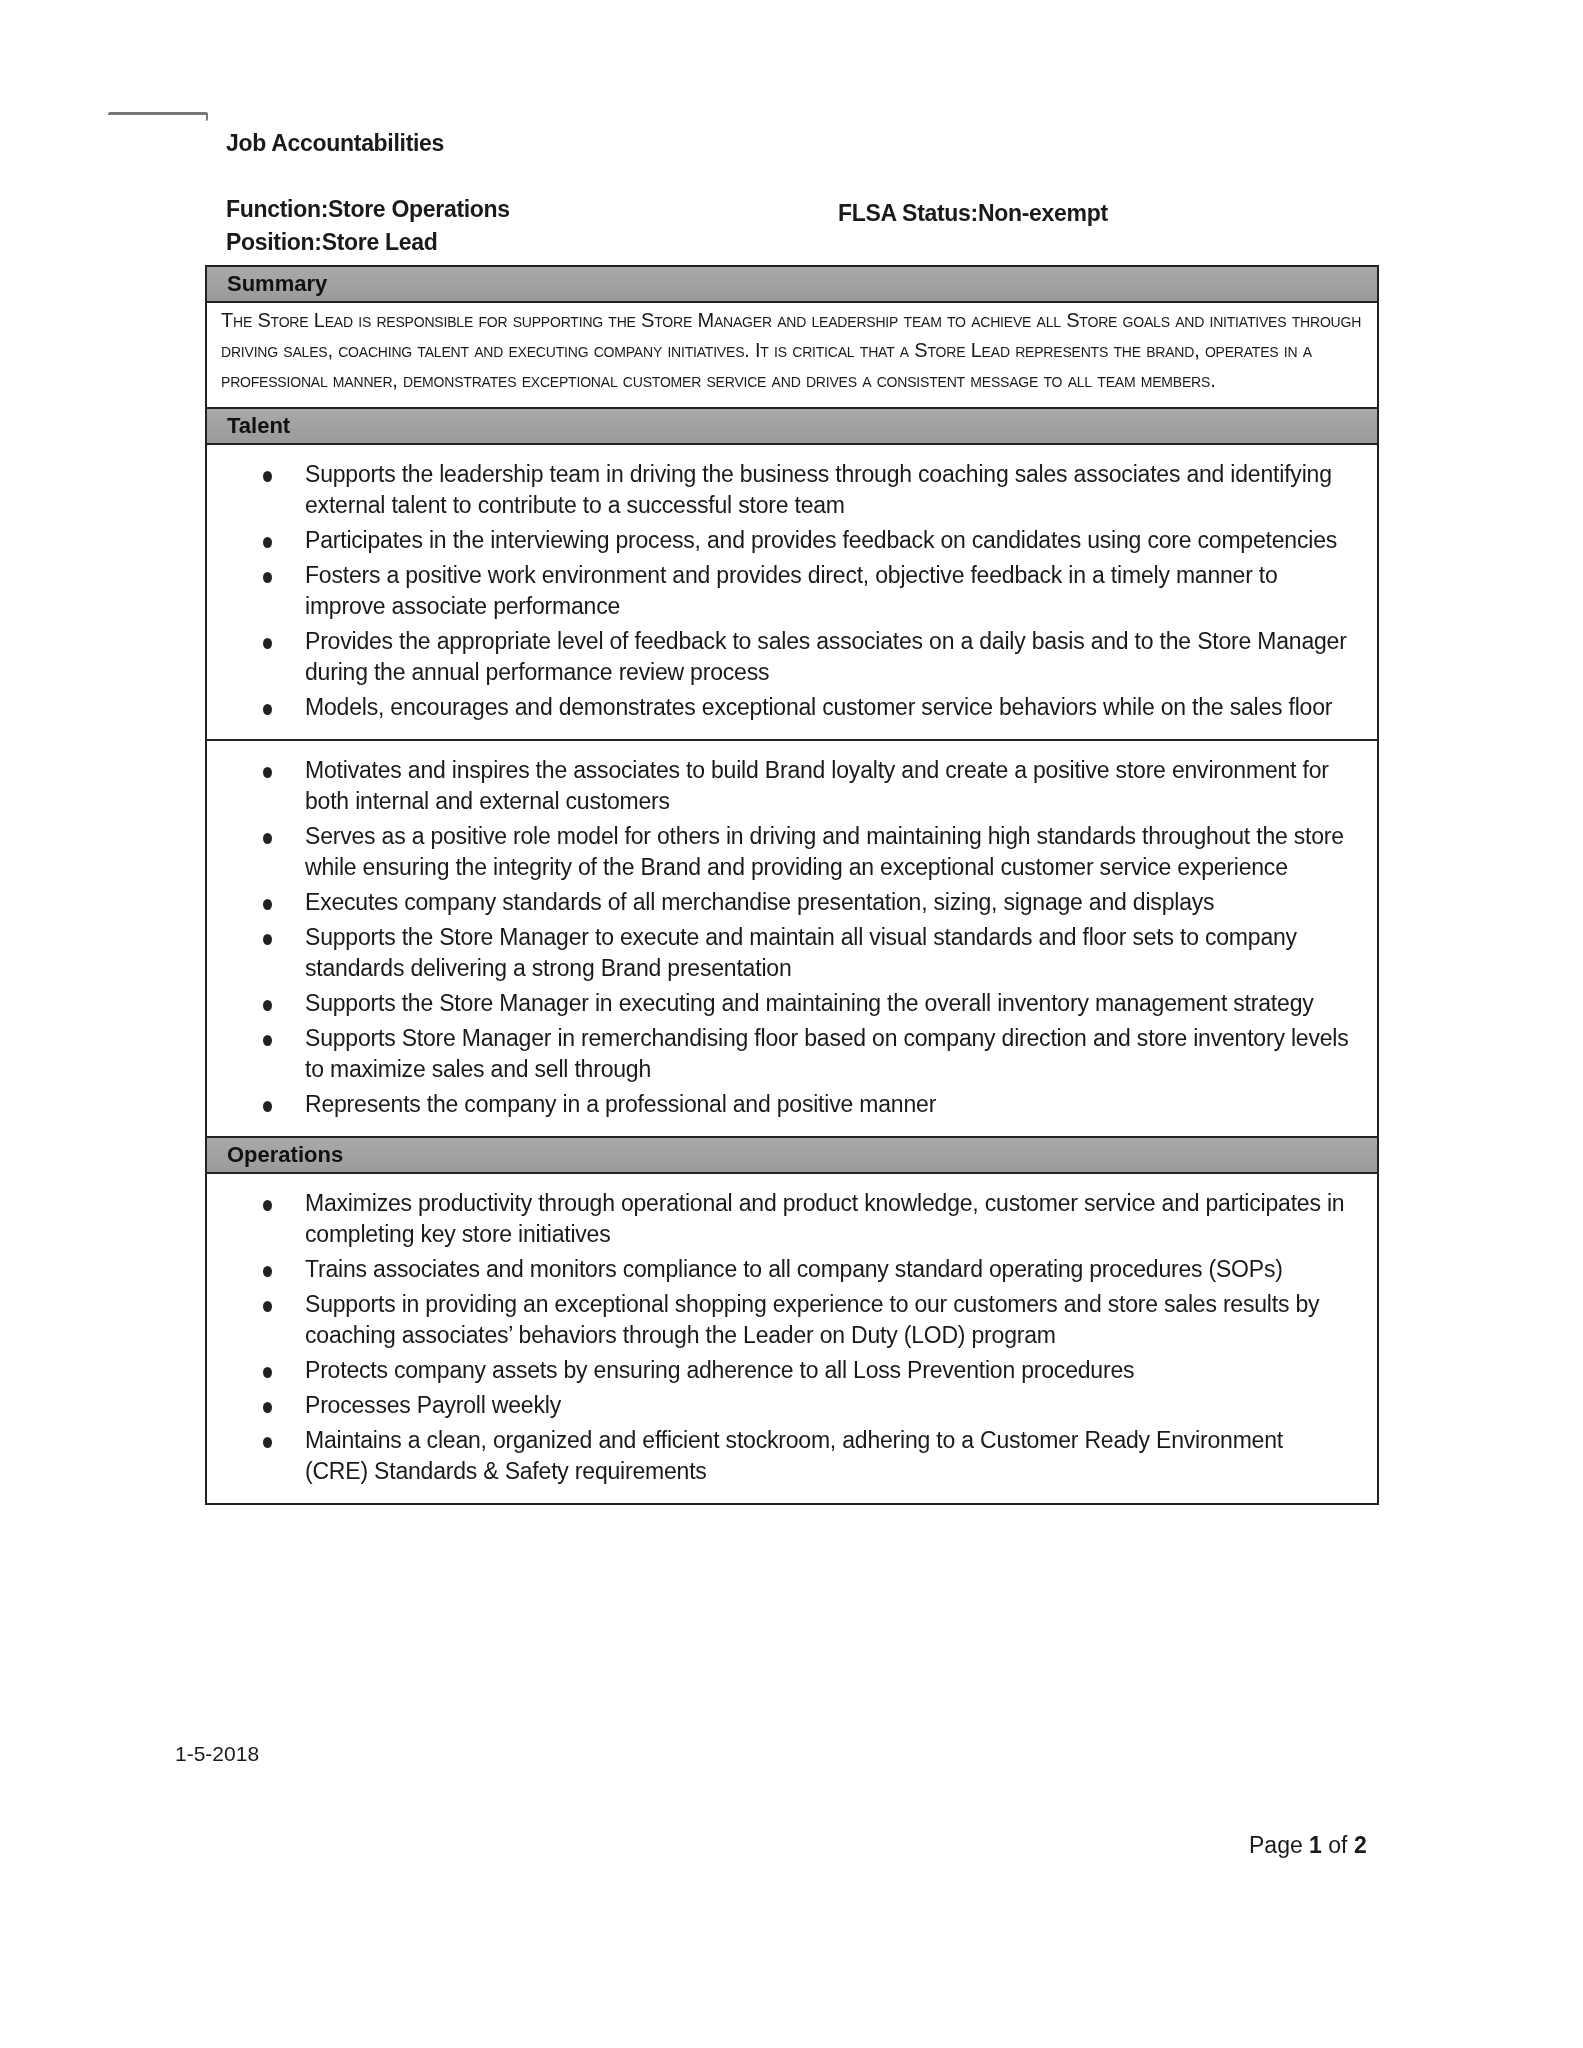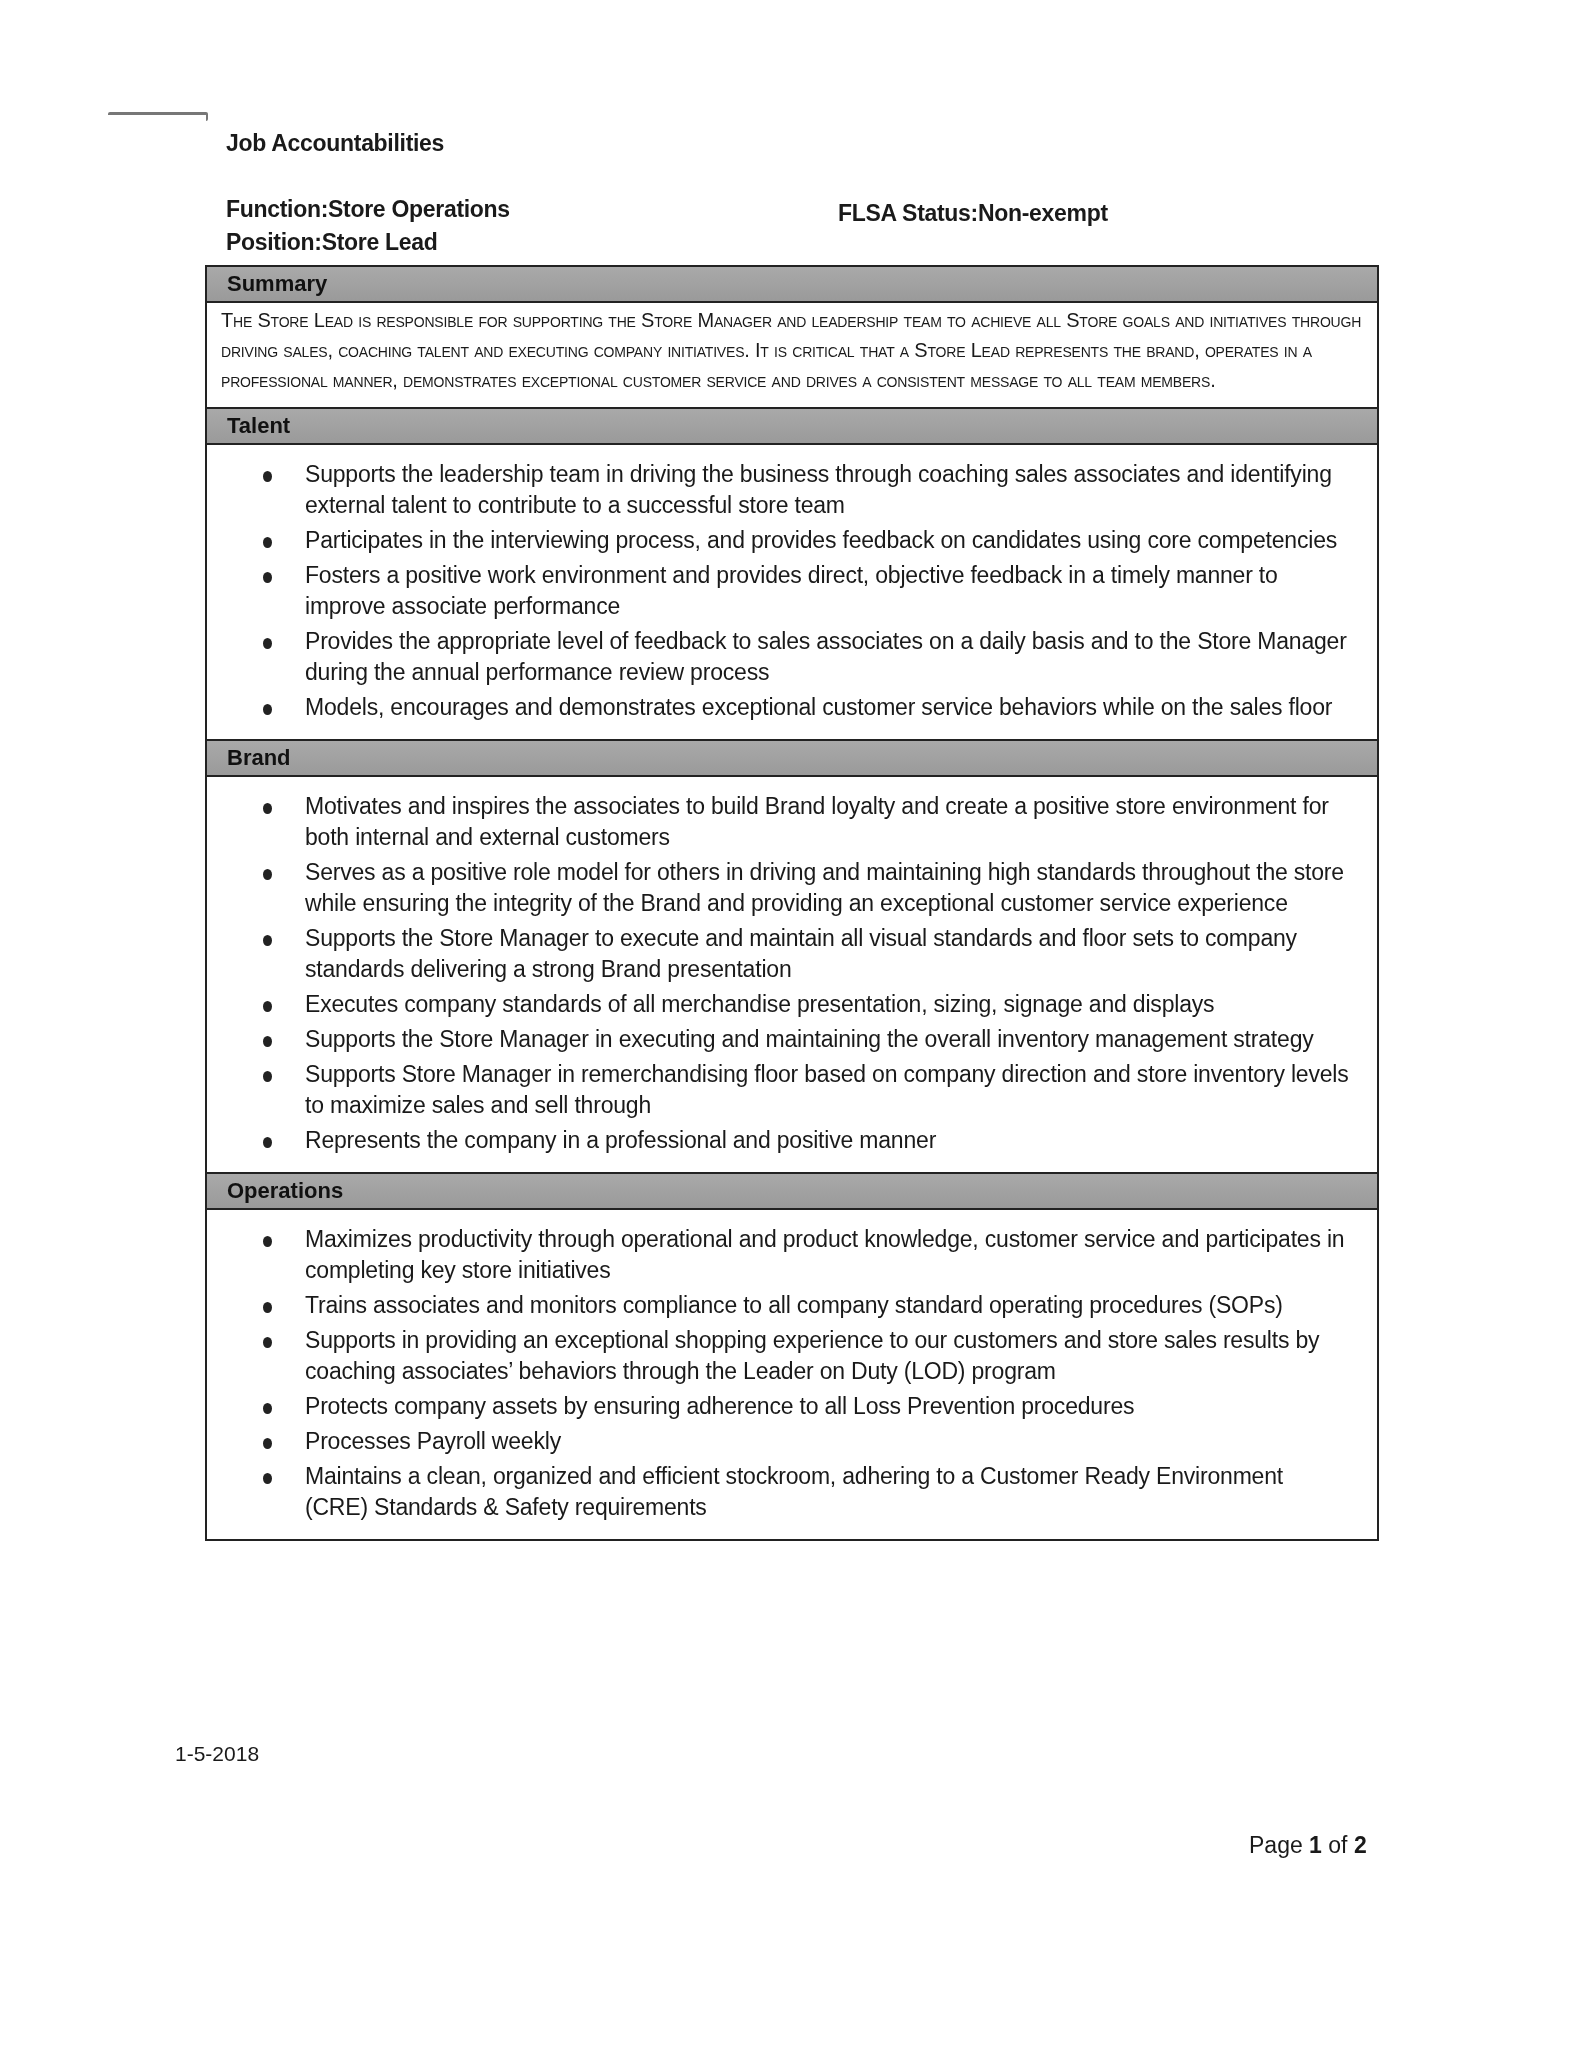"Brand" div.sec-head { html: <div>Brand</div> -> none }
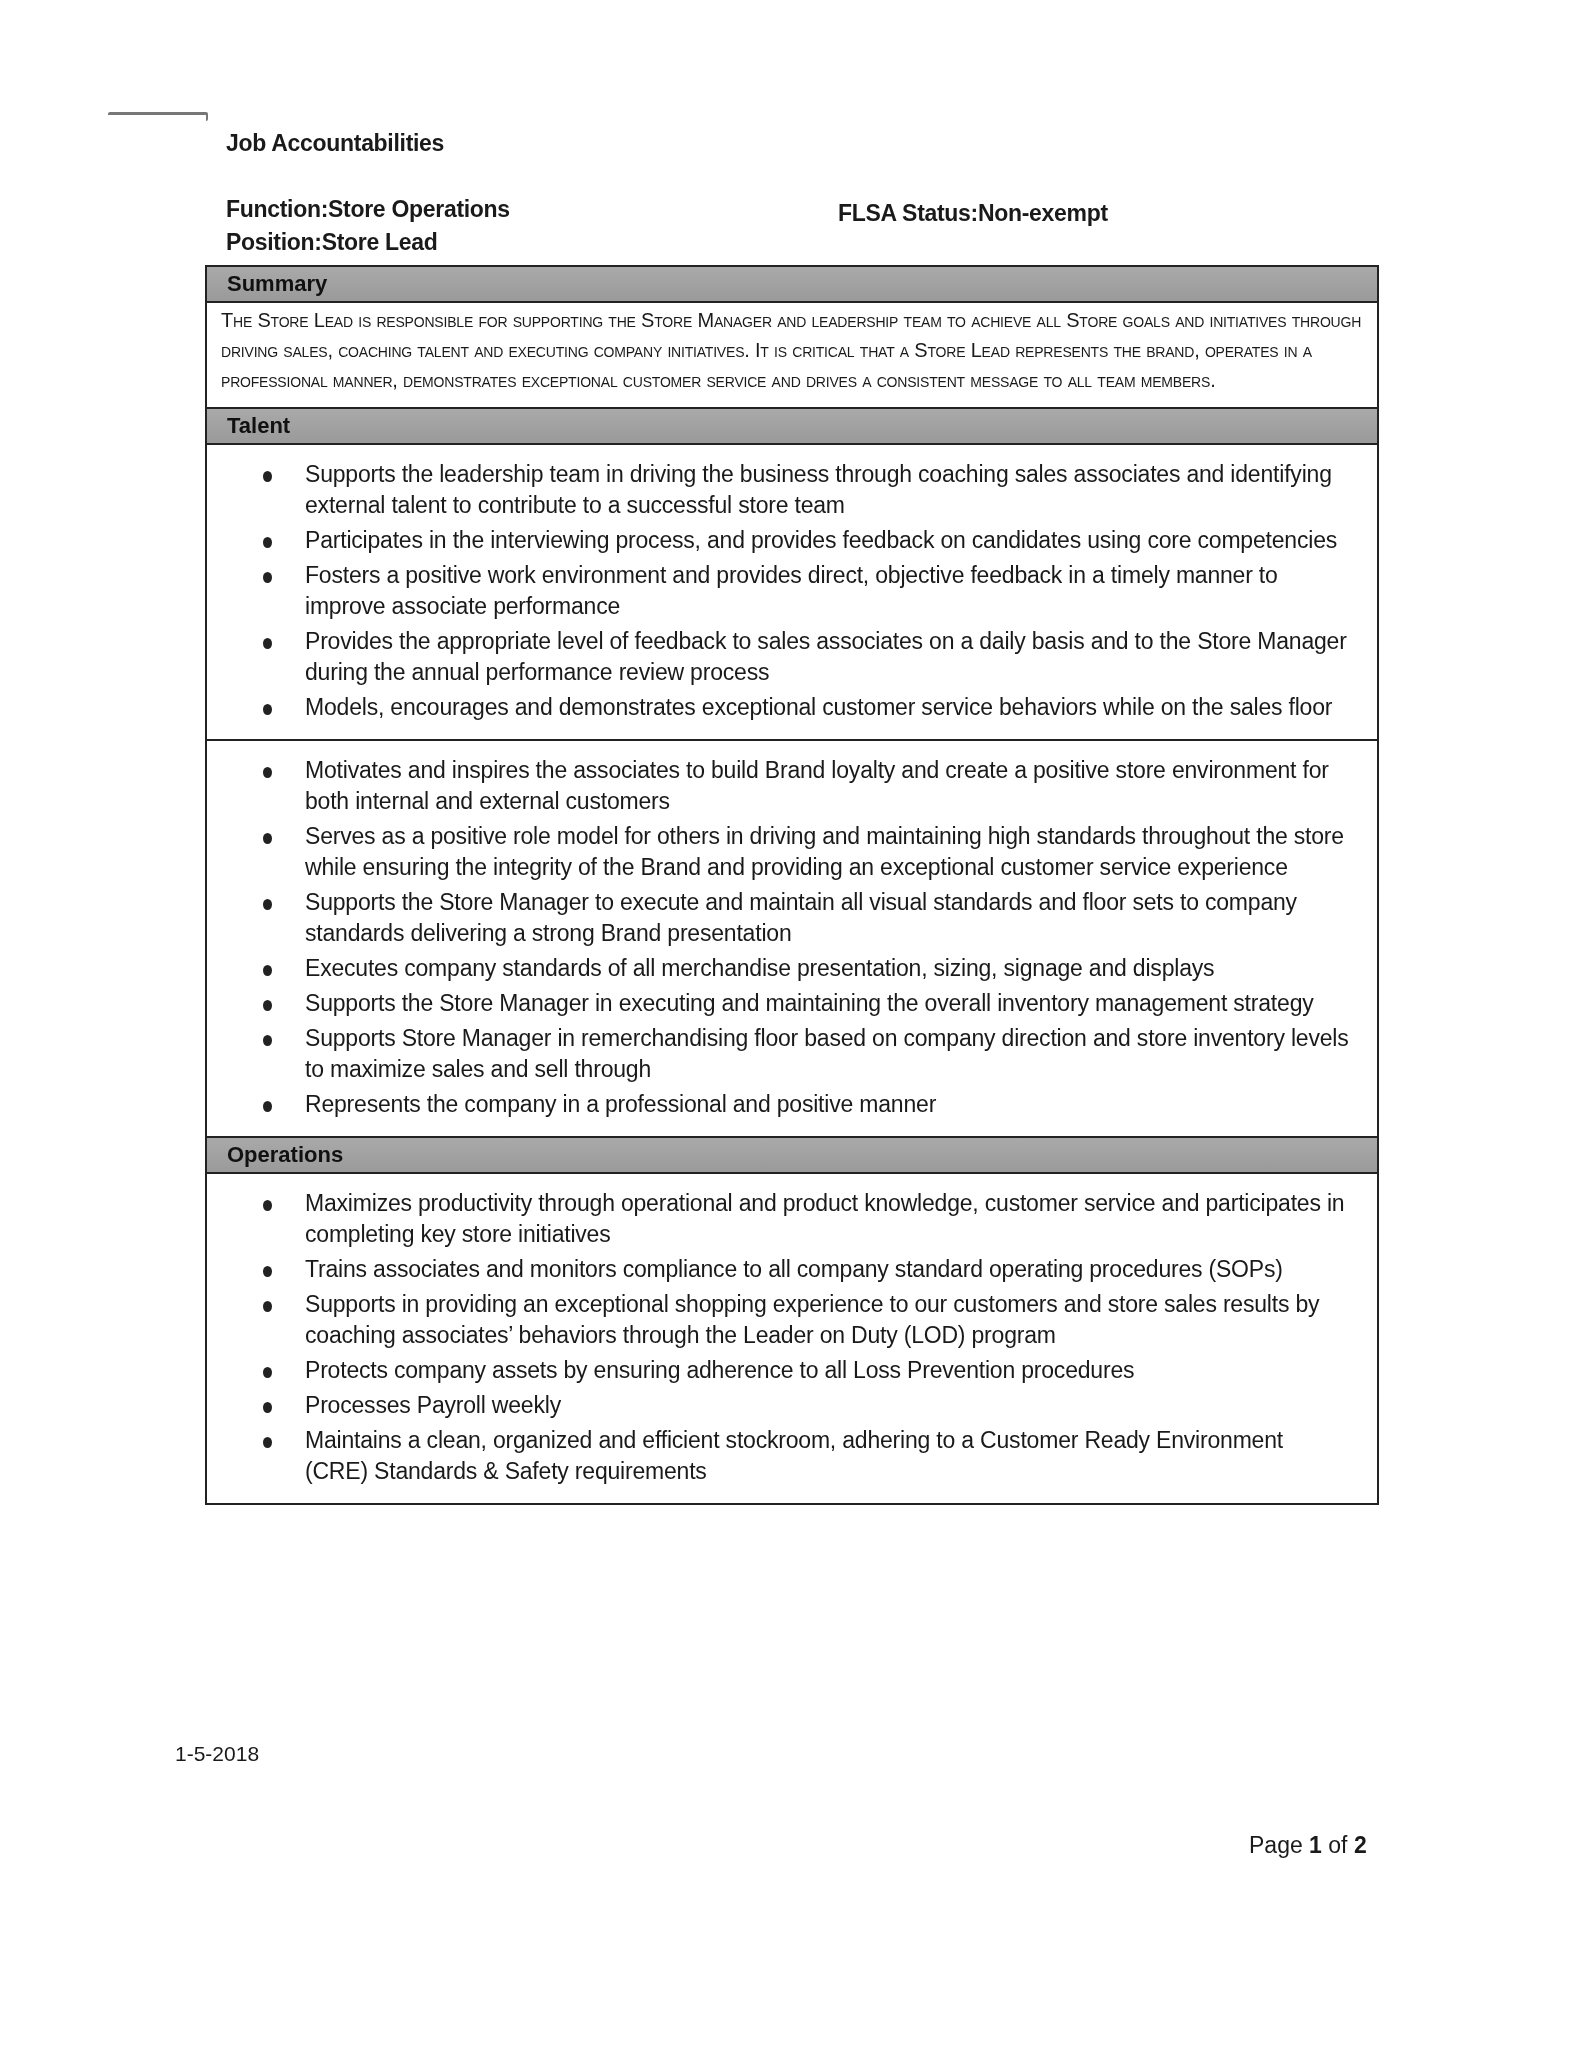"Supports the Store Manager to" li { order: before "Executes company standards of all" -> after "Executes company standards of all" }
